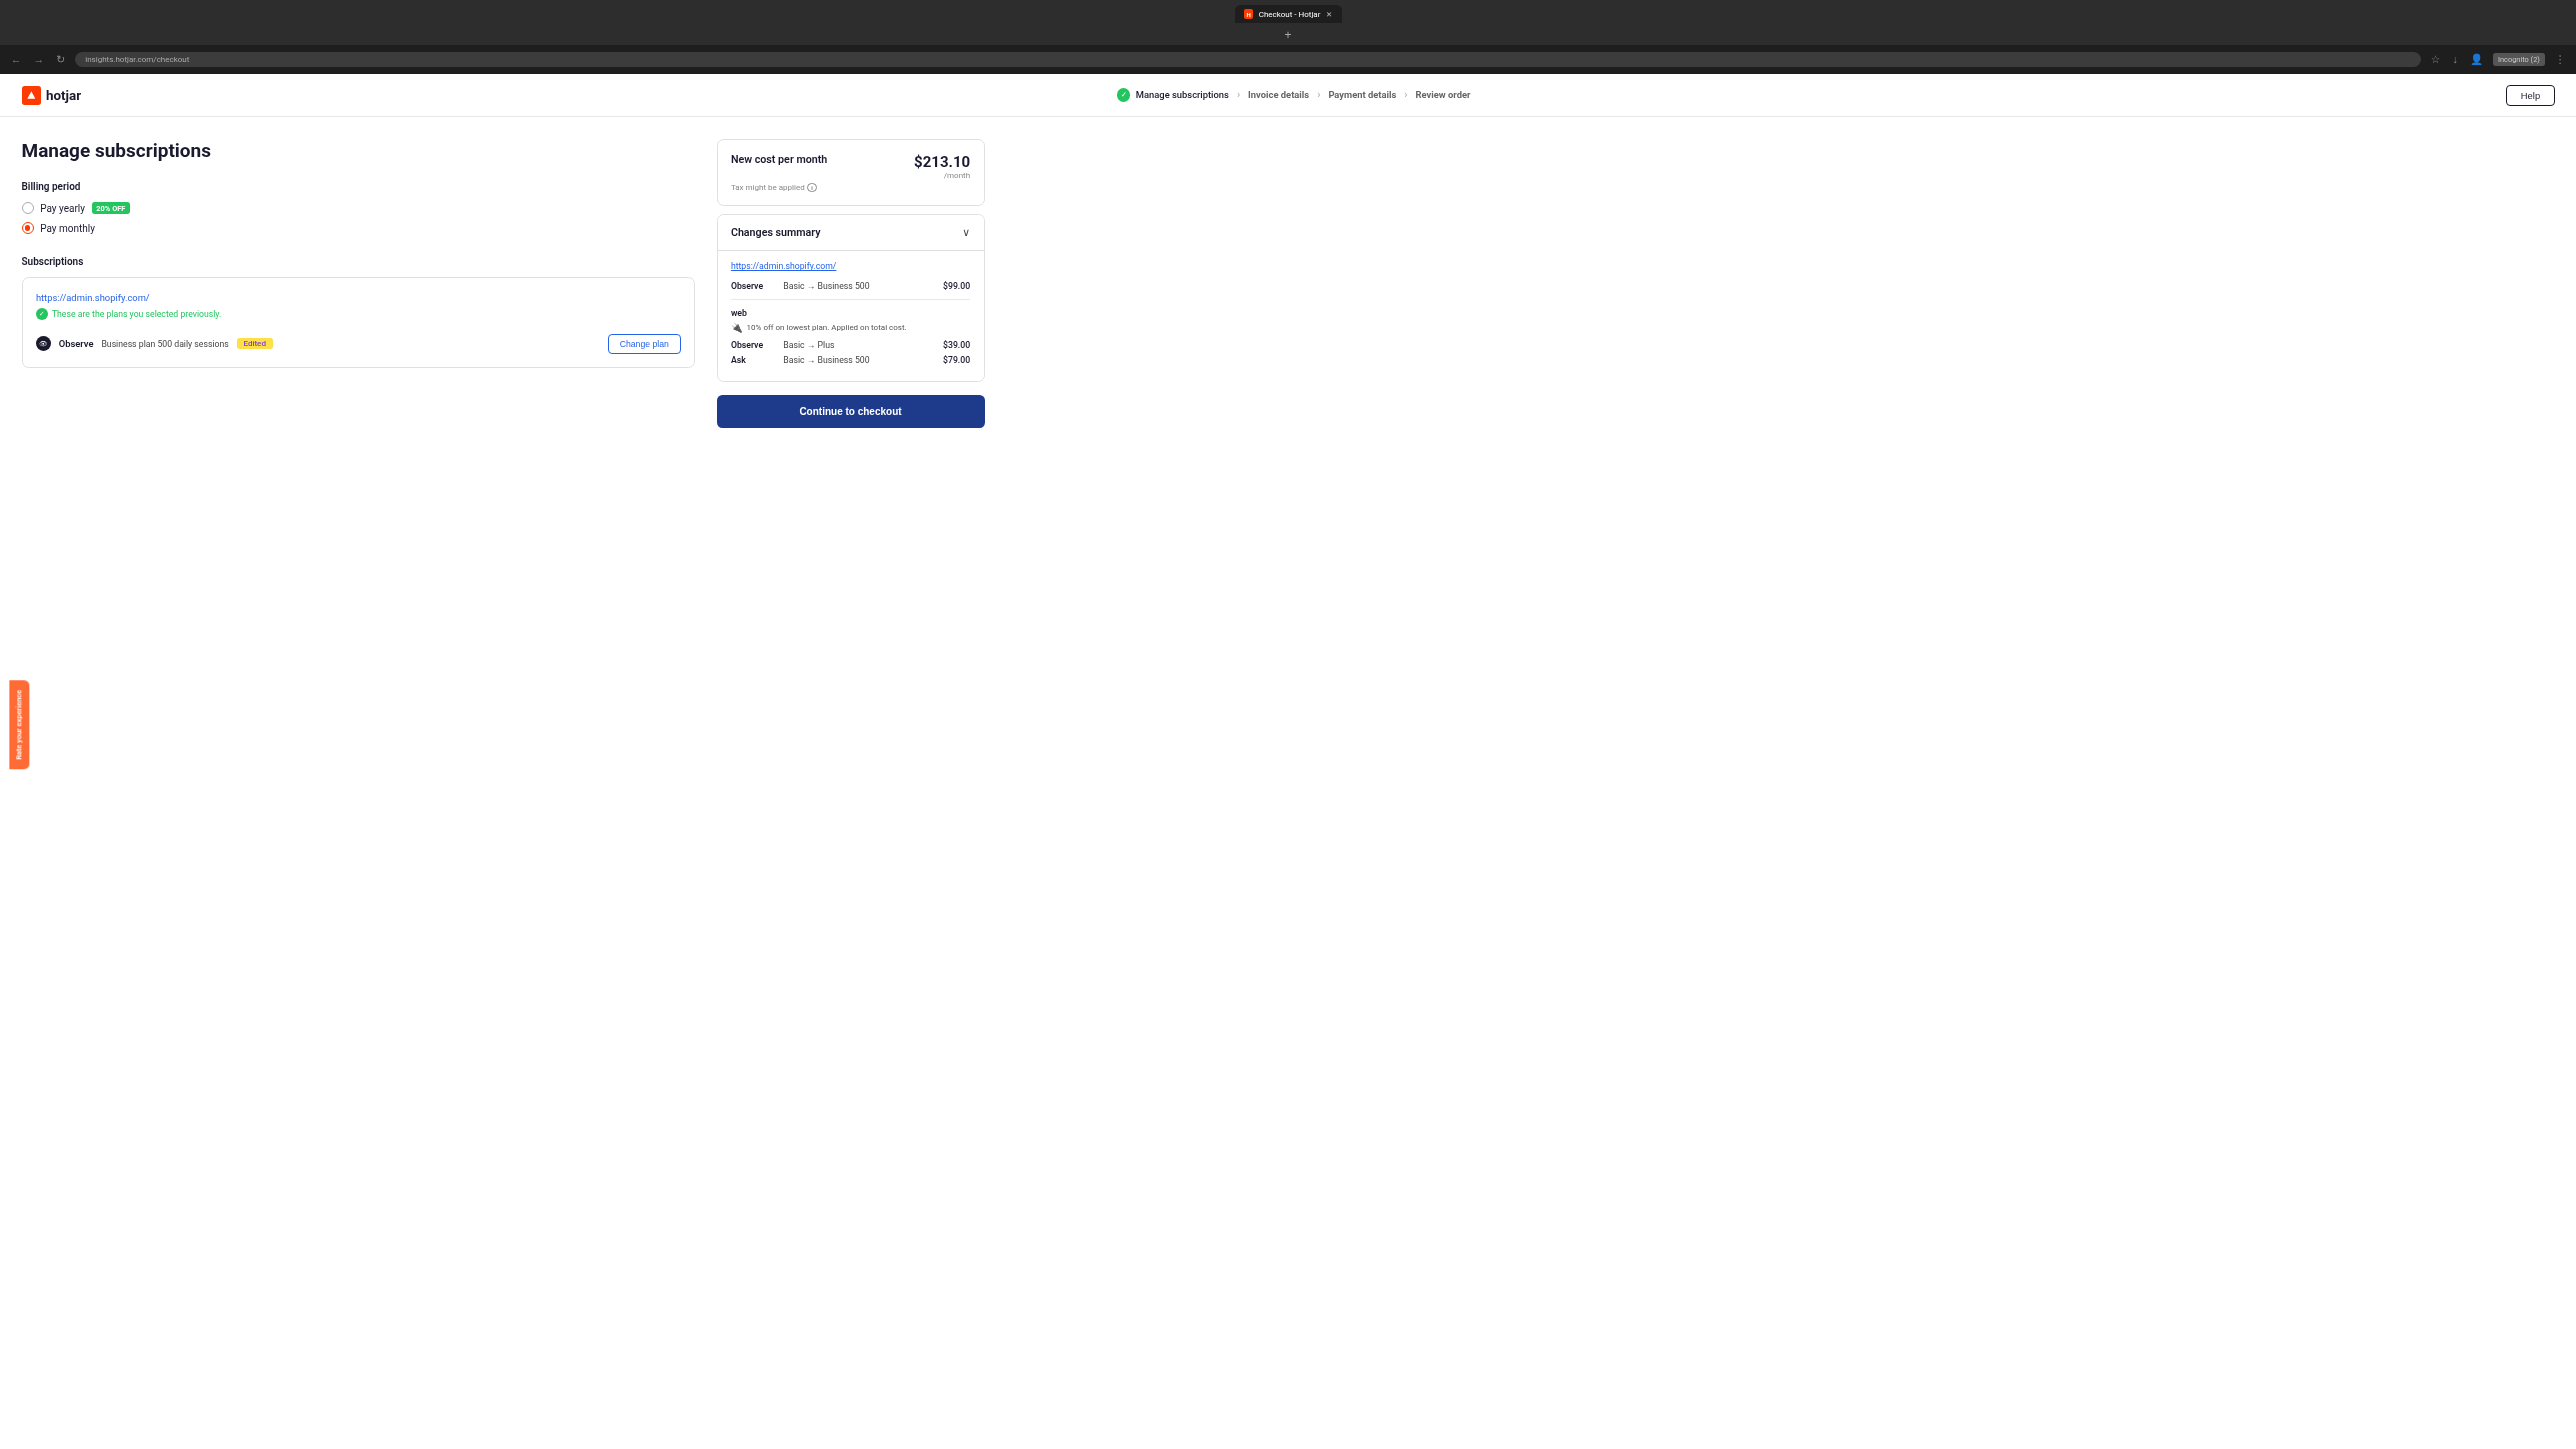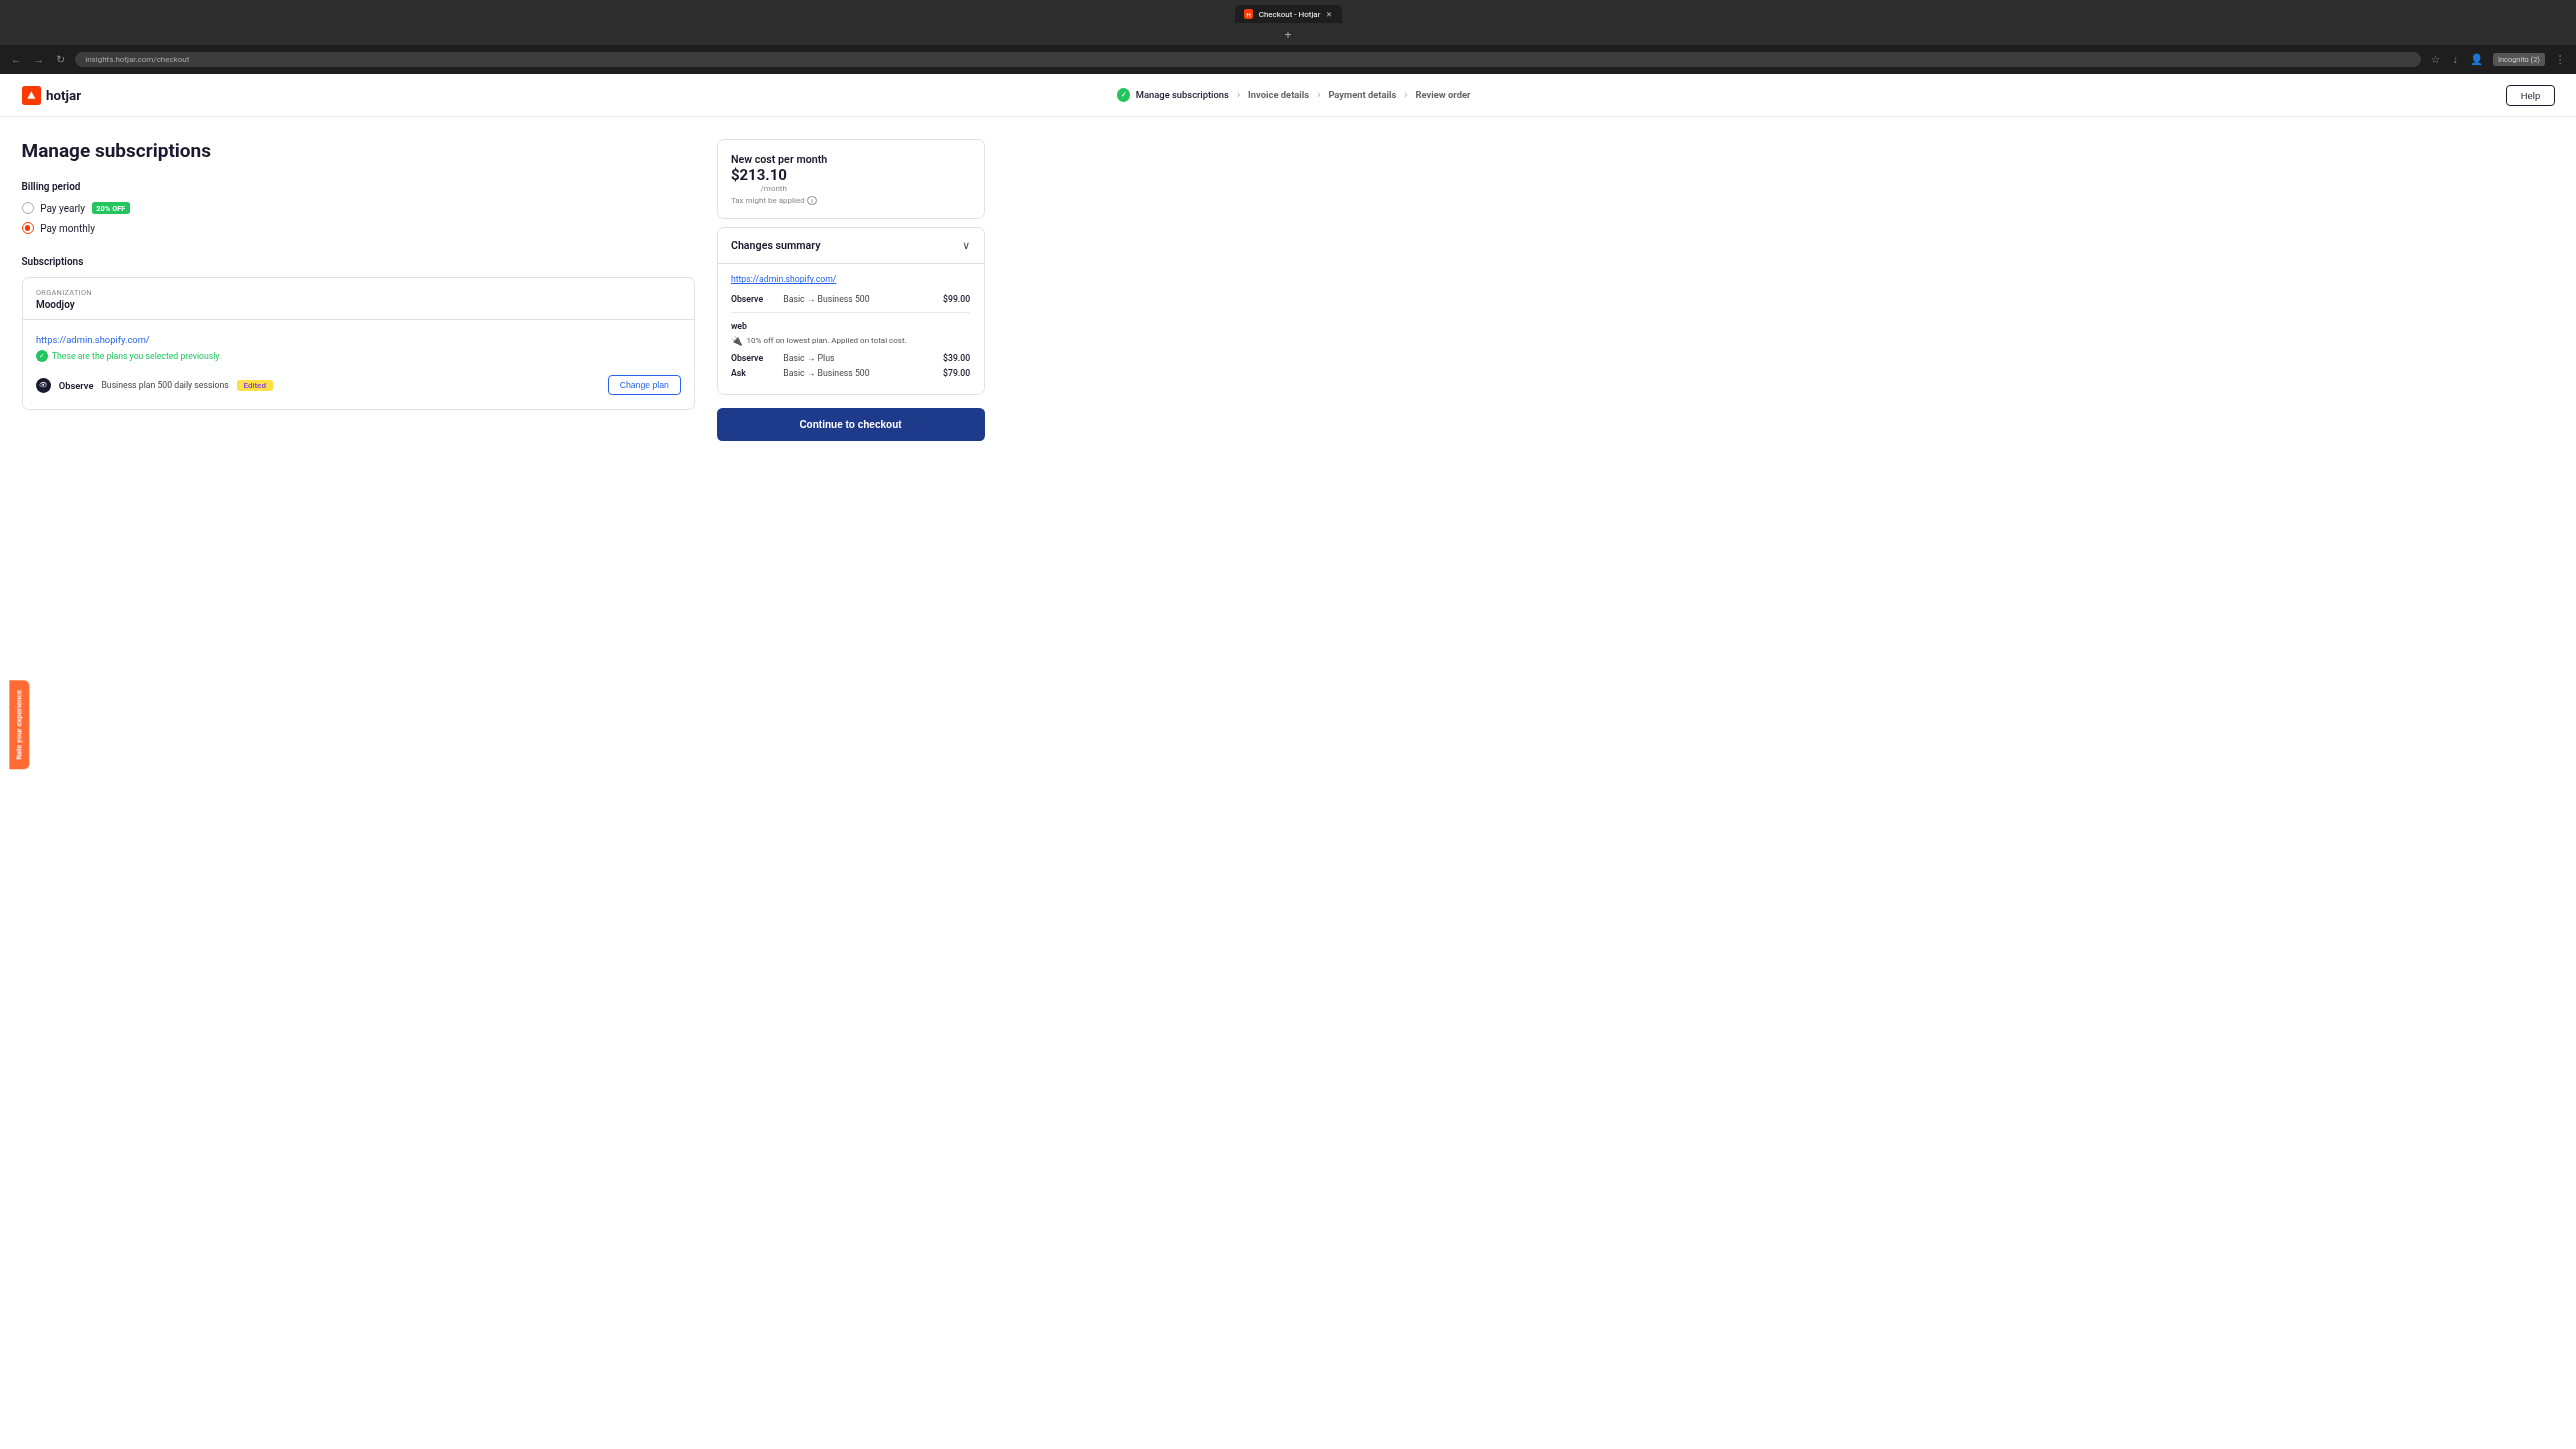"New cost per month" .cost-header { flex-direction: column -> none }
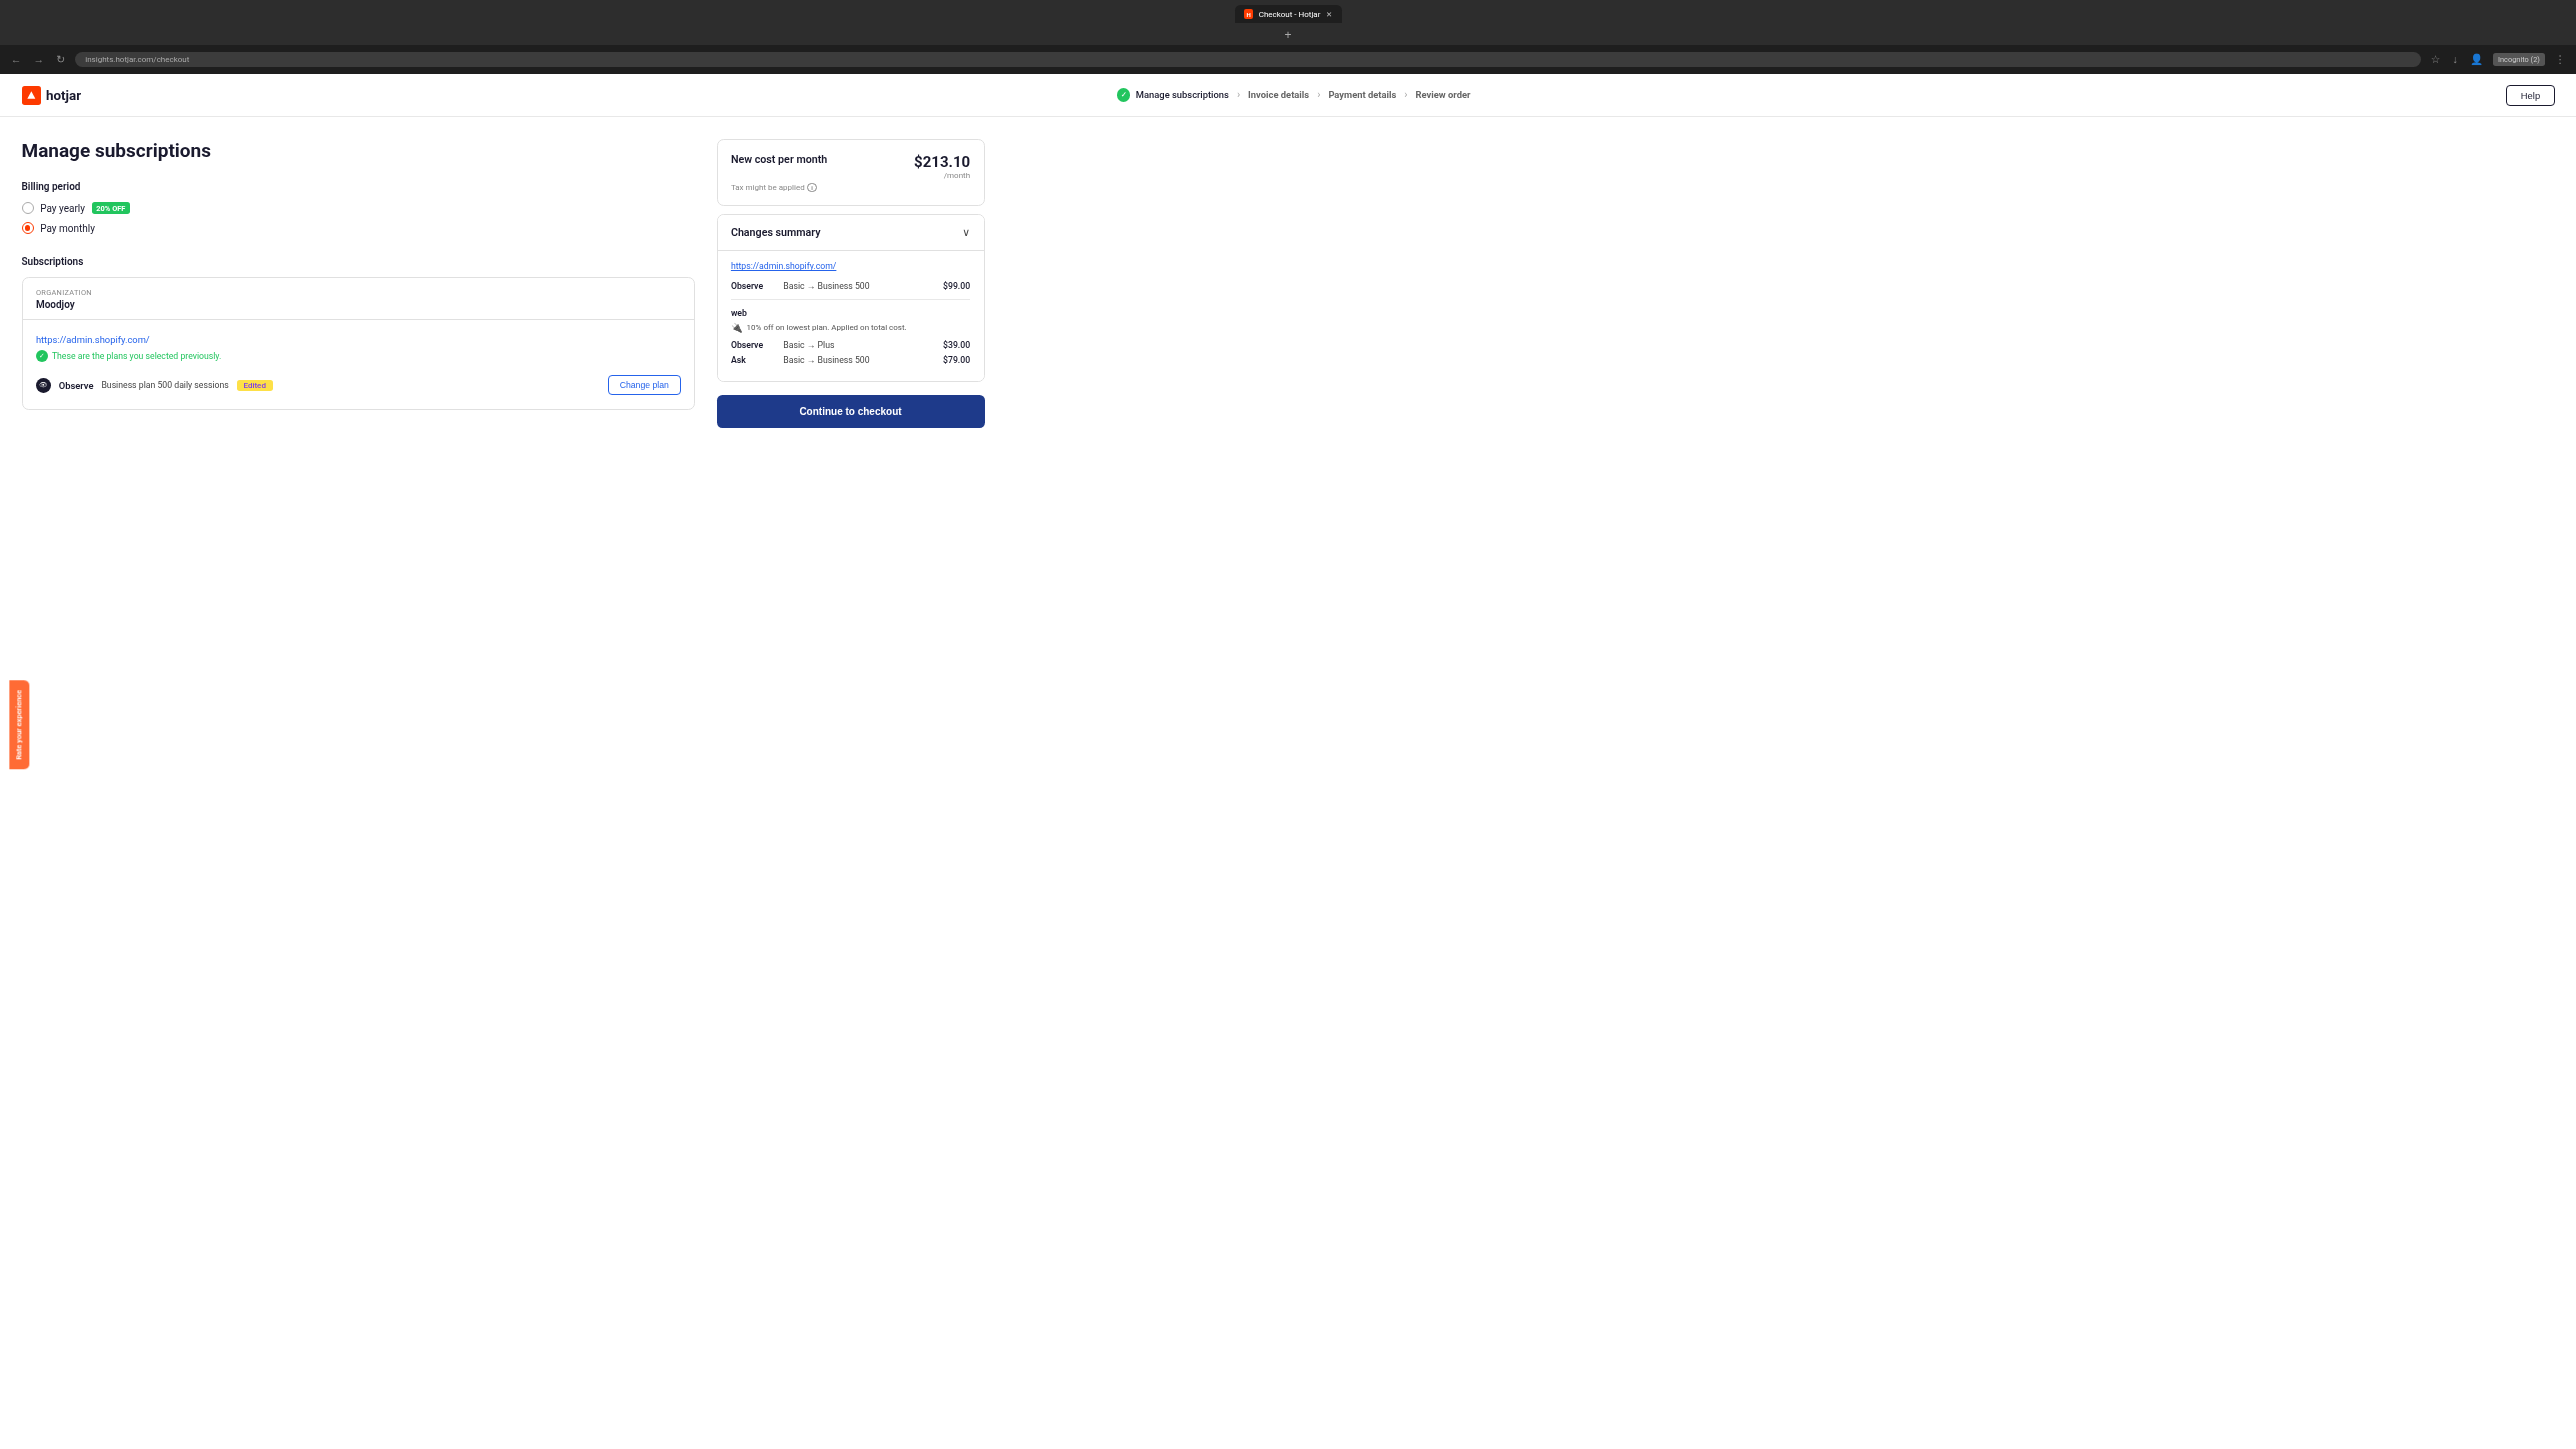"ORGANIZATION" div.org-header { html: <div> <div>Organization</div> <div>Moodjoy</div> </div> -> none }
